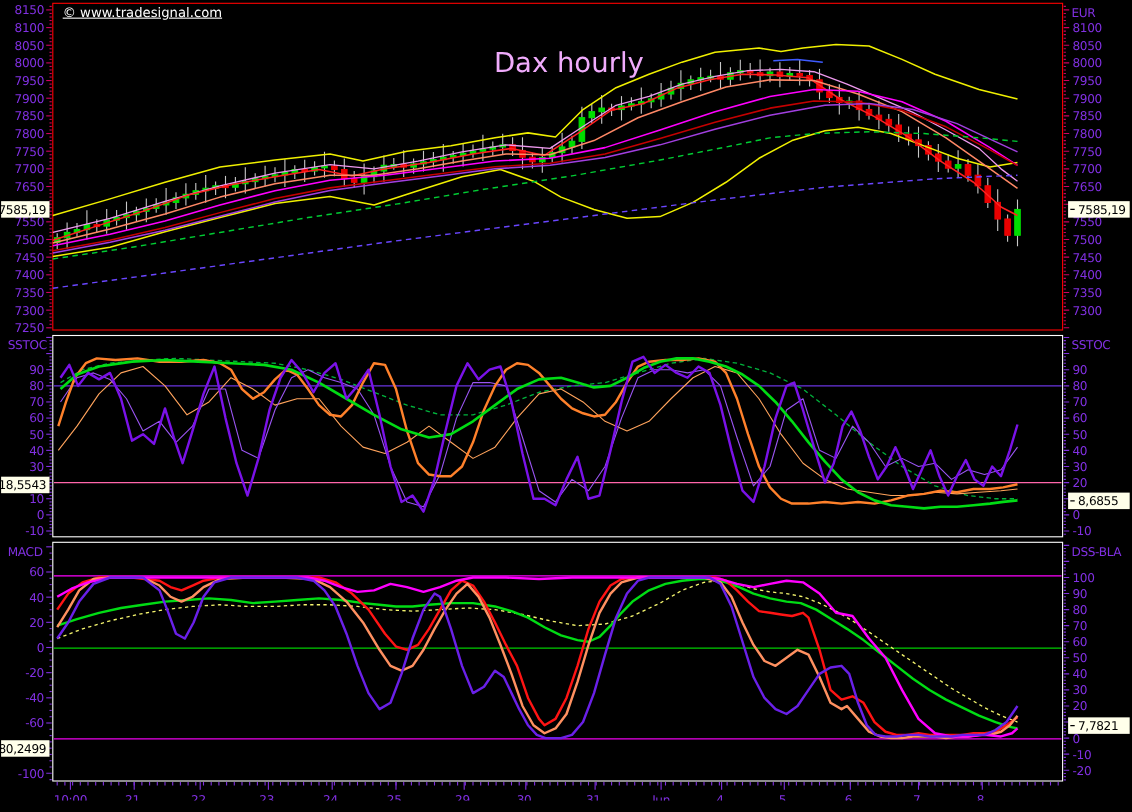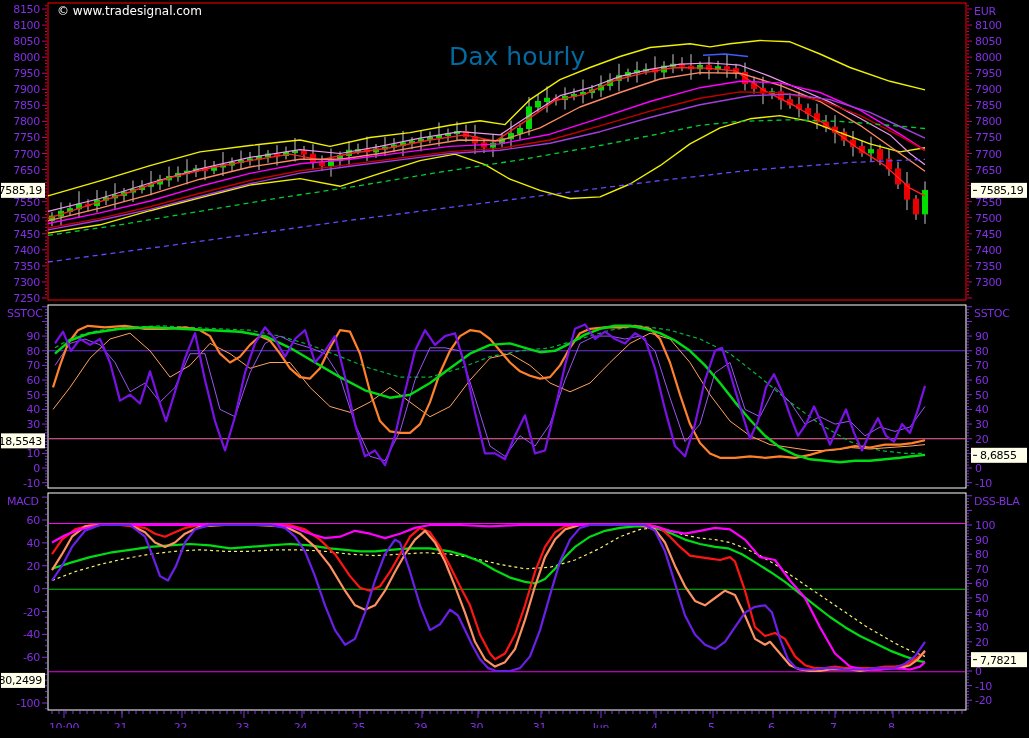"© www.tradesignal.com" .copyright { text-decoration: none -> underline }
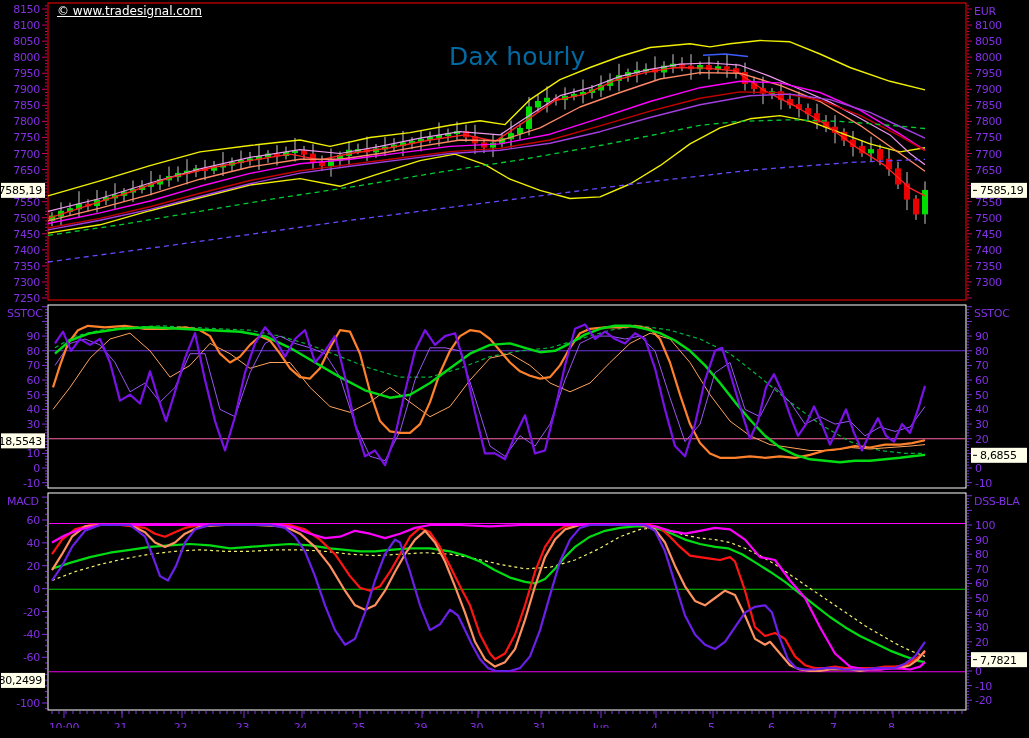"Dax hourly" div.title { color: #0369a1 -> #f0abfc }
